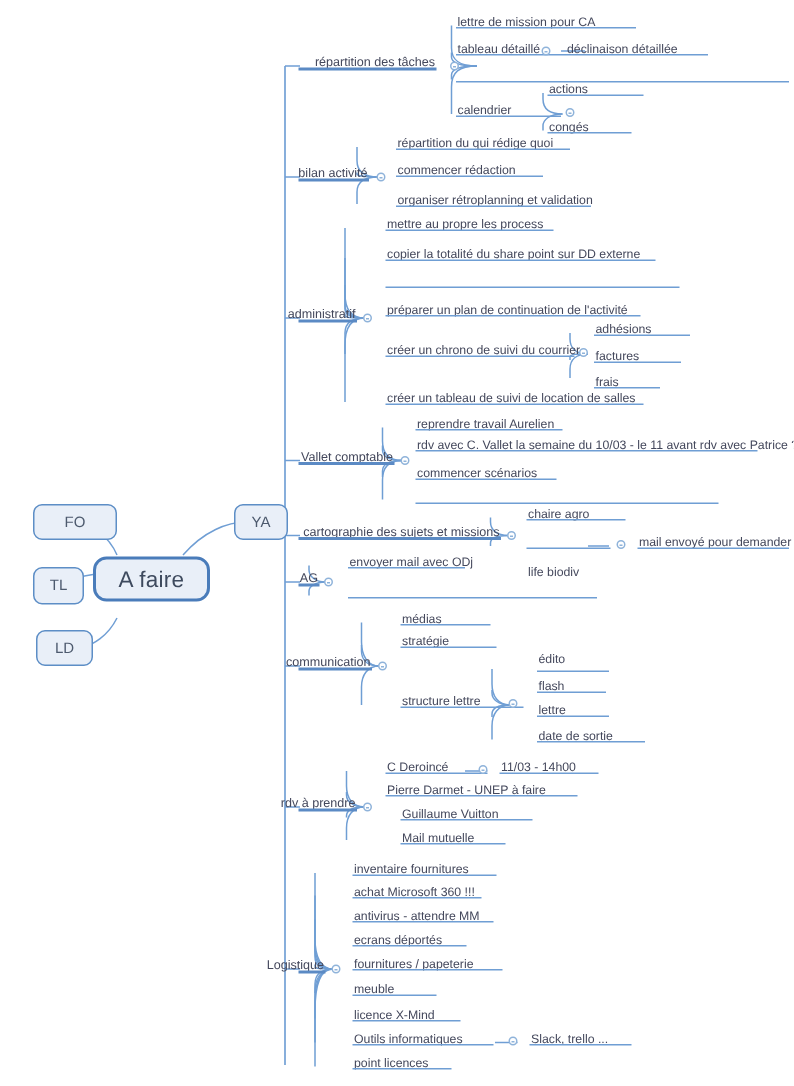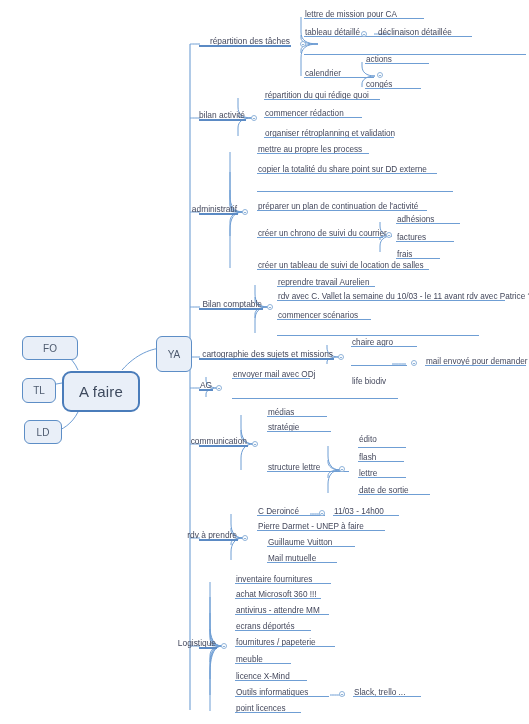"Bilan comptable" div.topic { text: Bilan -> Vallet }
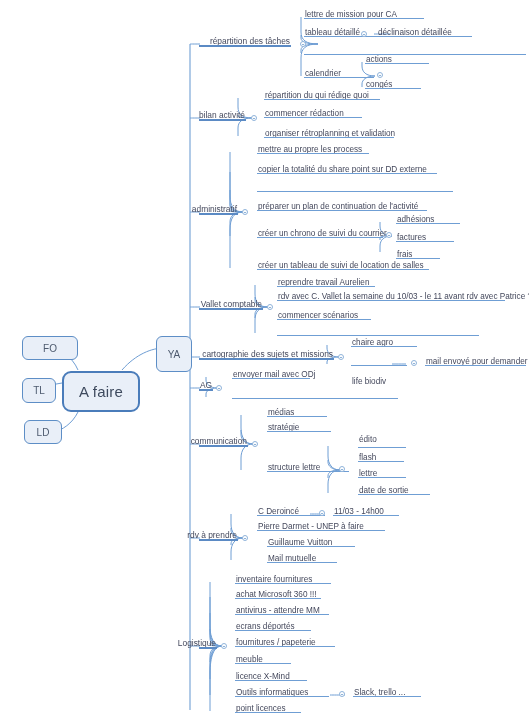"YA" div.side-node { height: 36px -> 24px }
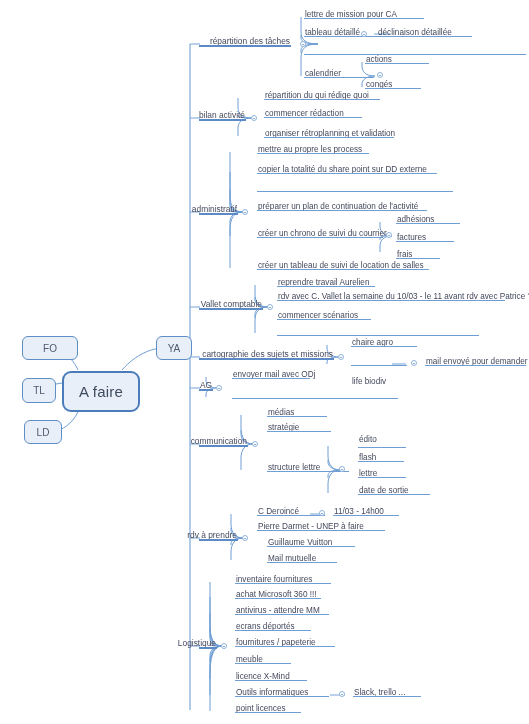"A faire" div.root-node { height: 41px -> 30px }
